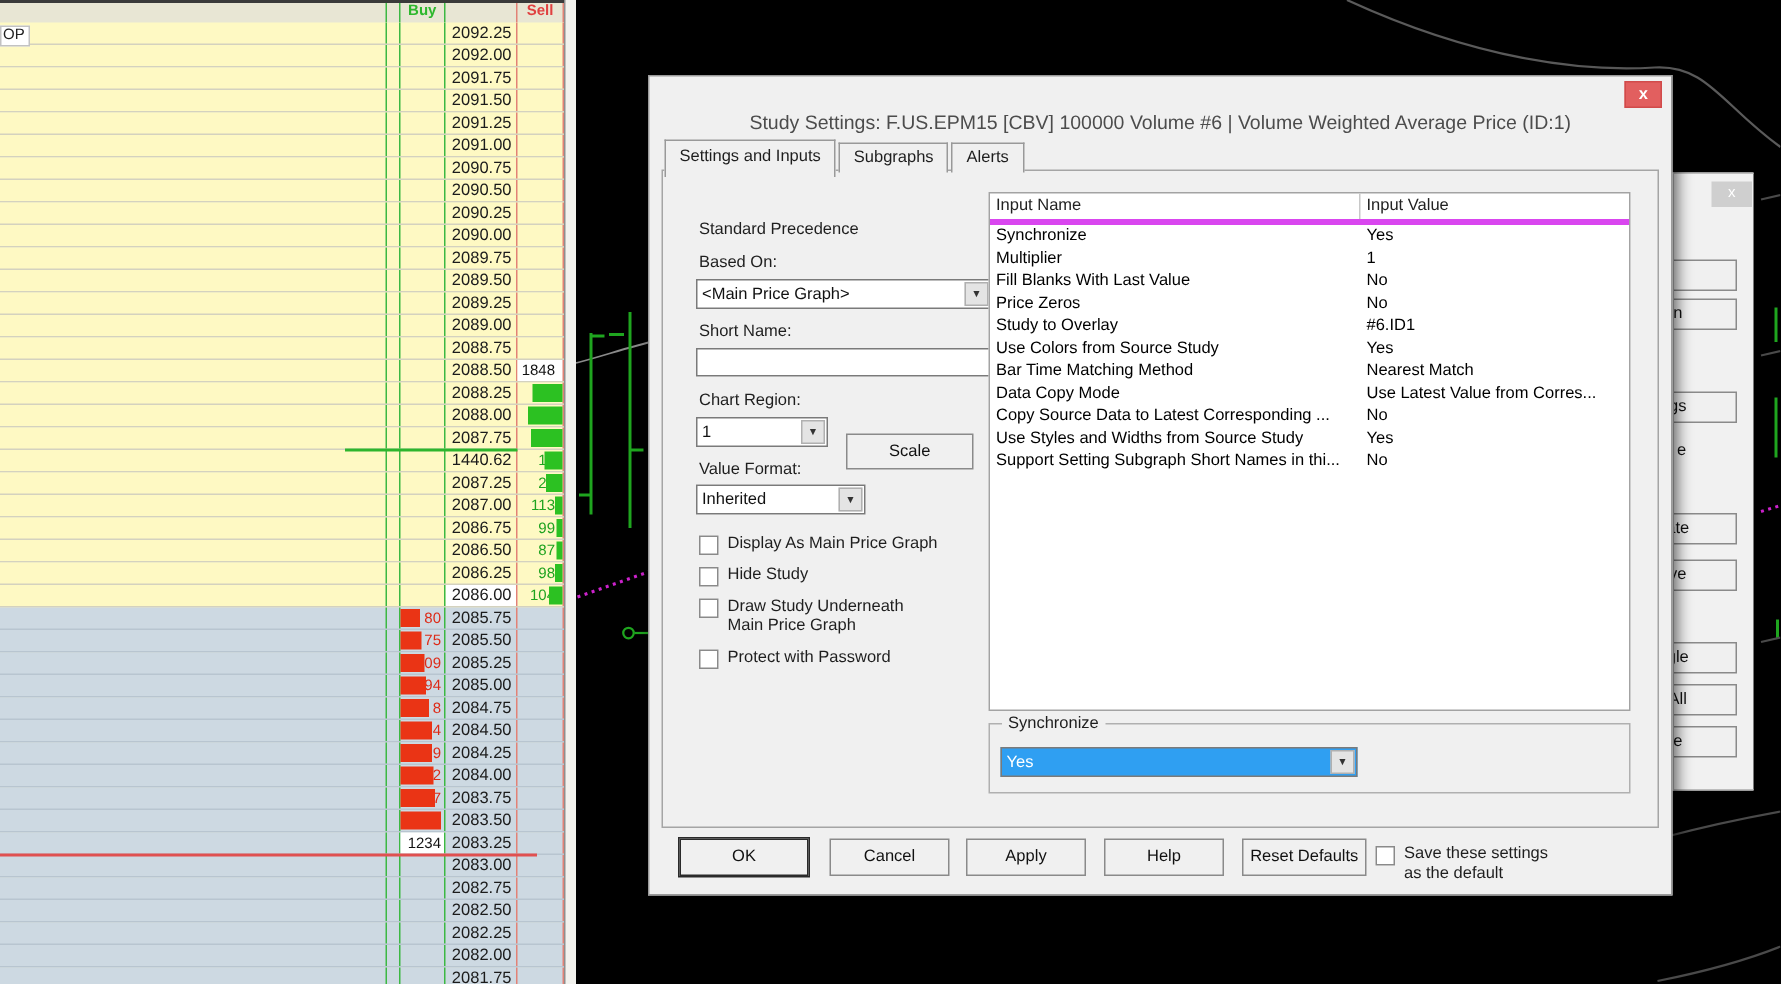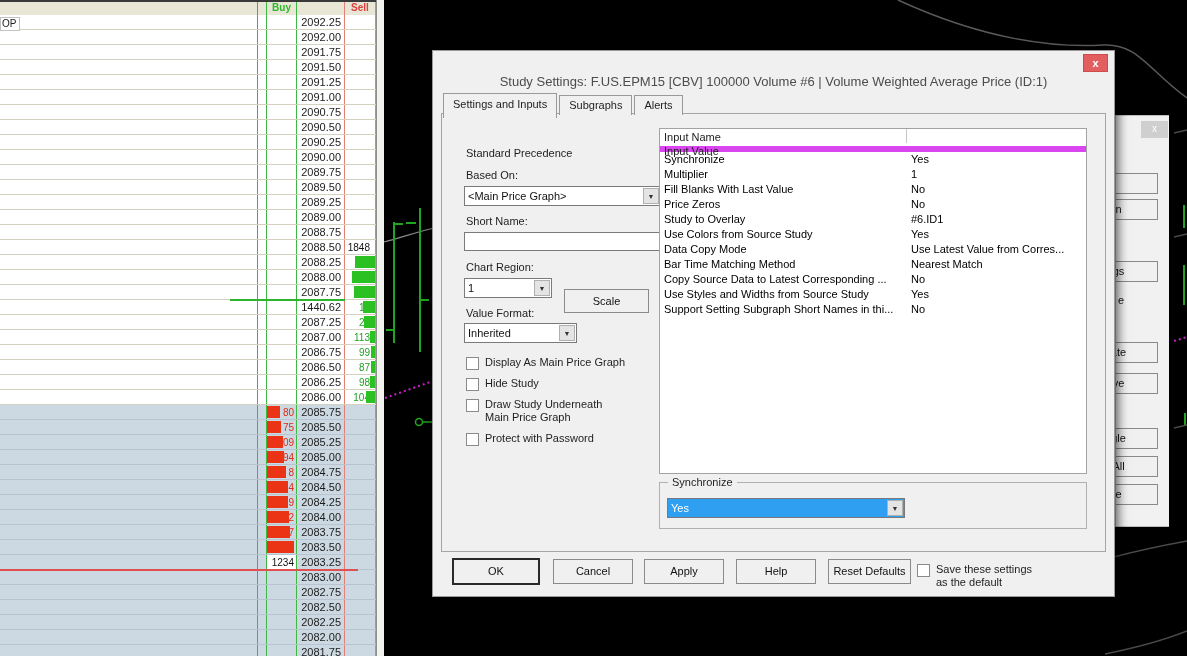"2092.25" .lrow.above { background: #ffffff -> #fef9c3 }
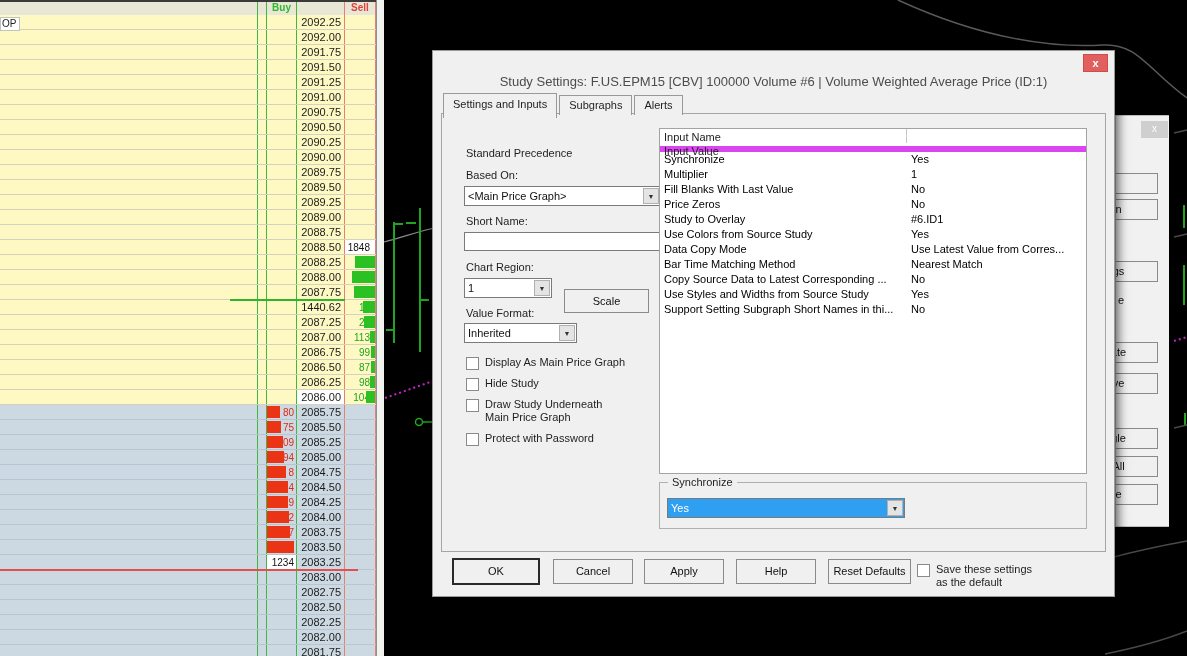"Input Name" .tbl-head { border-bottom: 6px solid #d946ef -> 4px solid #d946ef; flex-direction: column -> none }
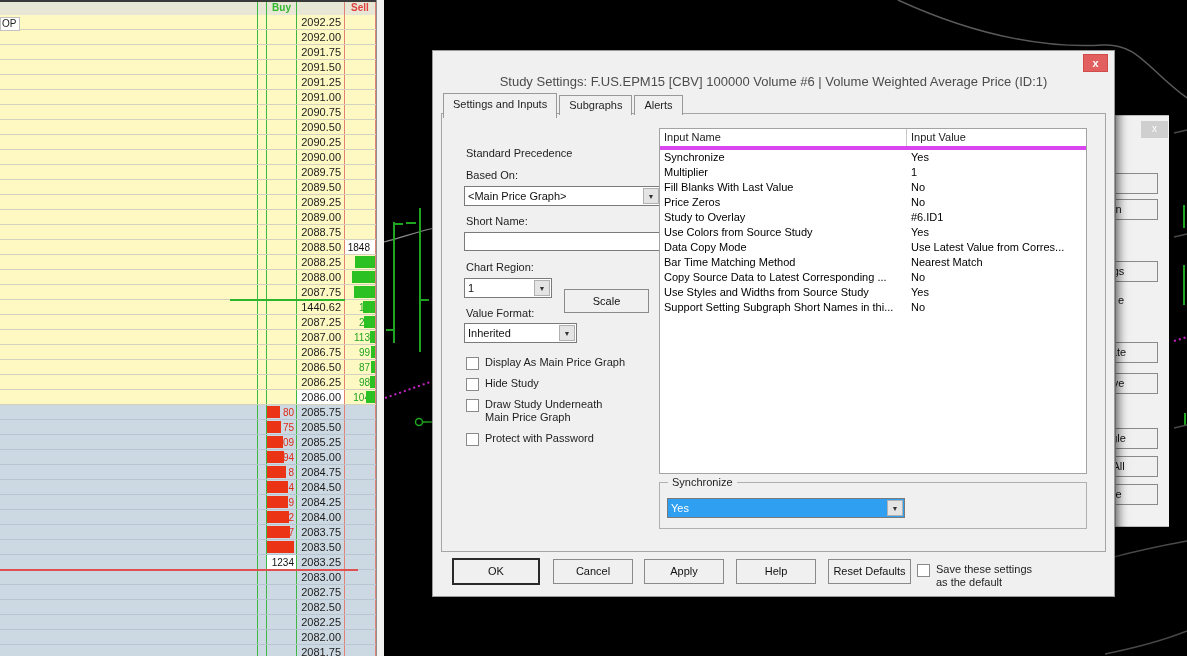"Data Copy Mode" div.trow { order: before "Bar Time Matching Method" -> after "Bar Time Matching Method" }
